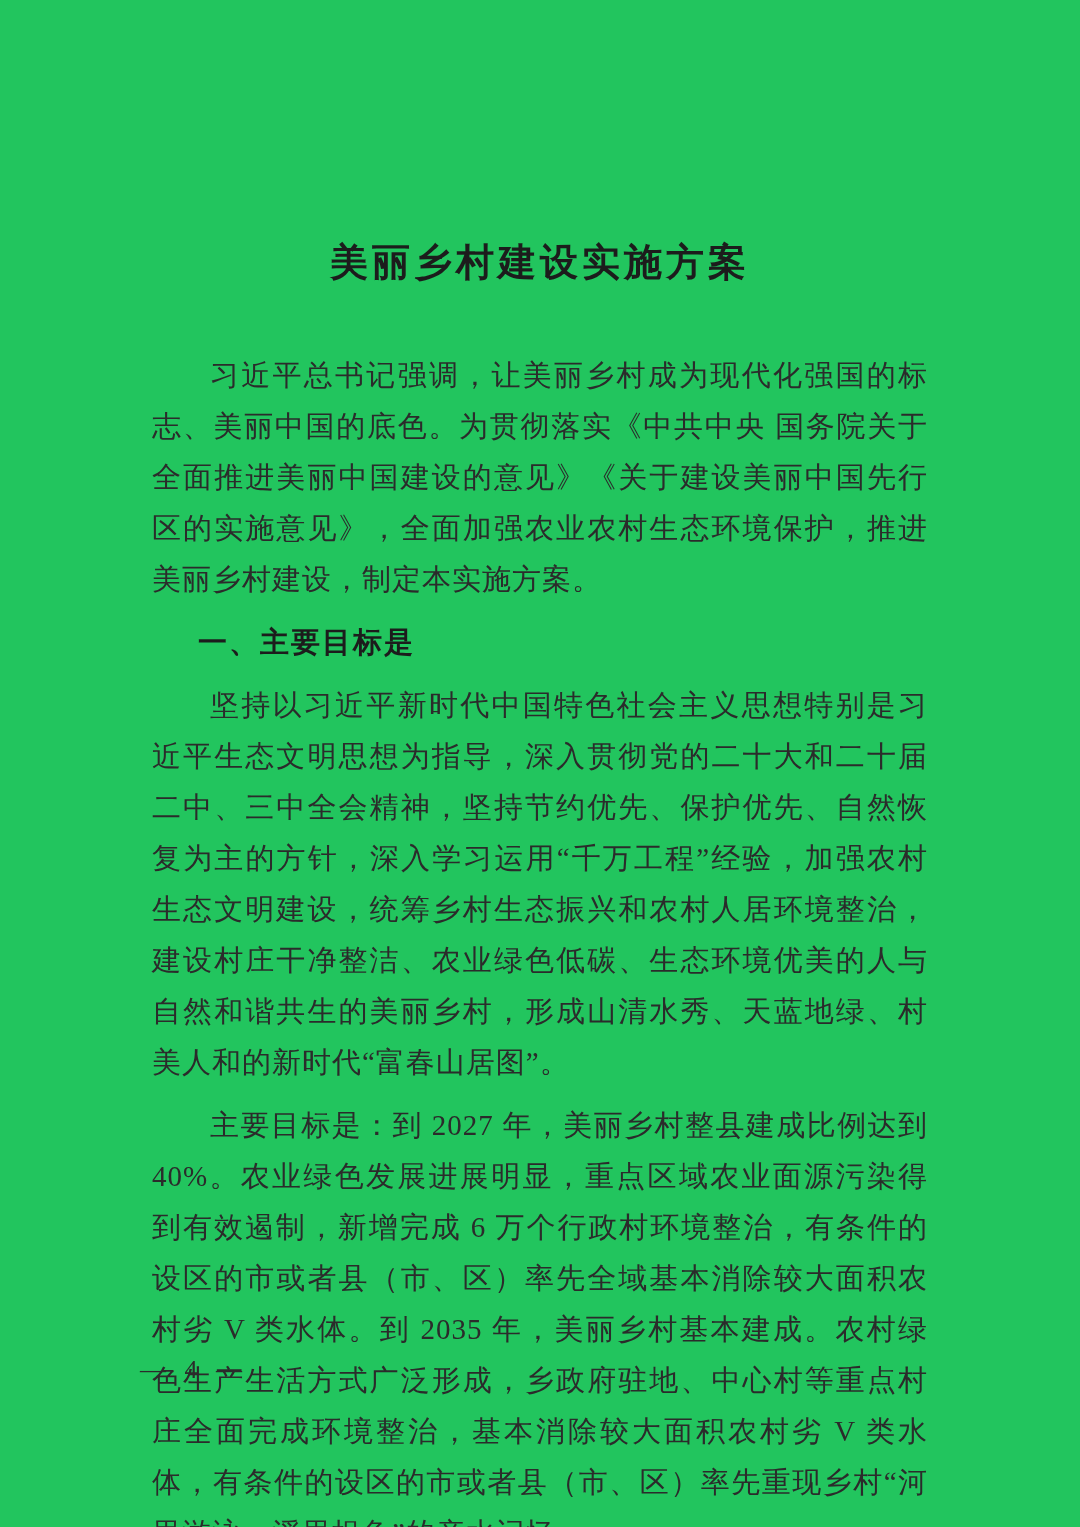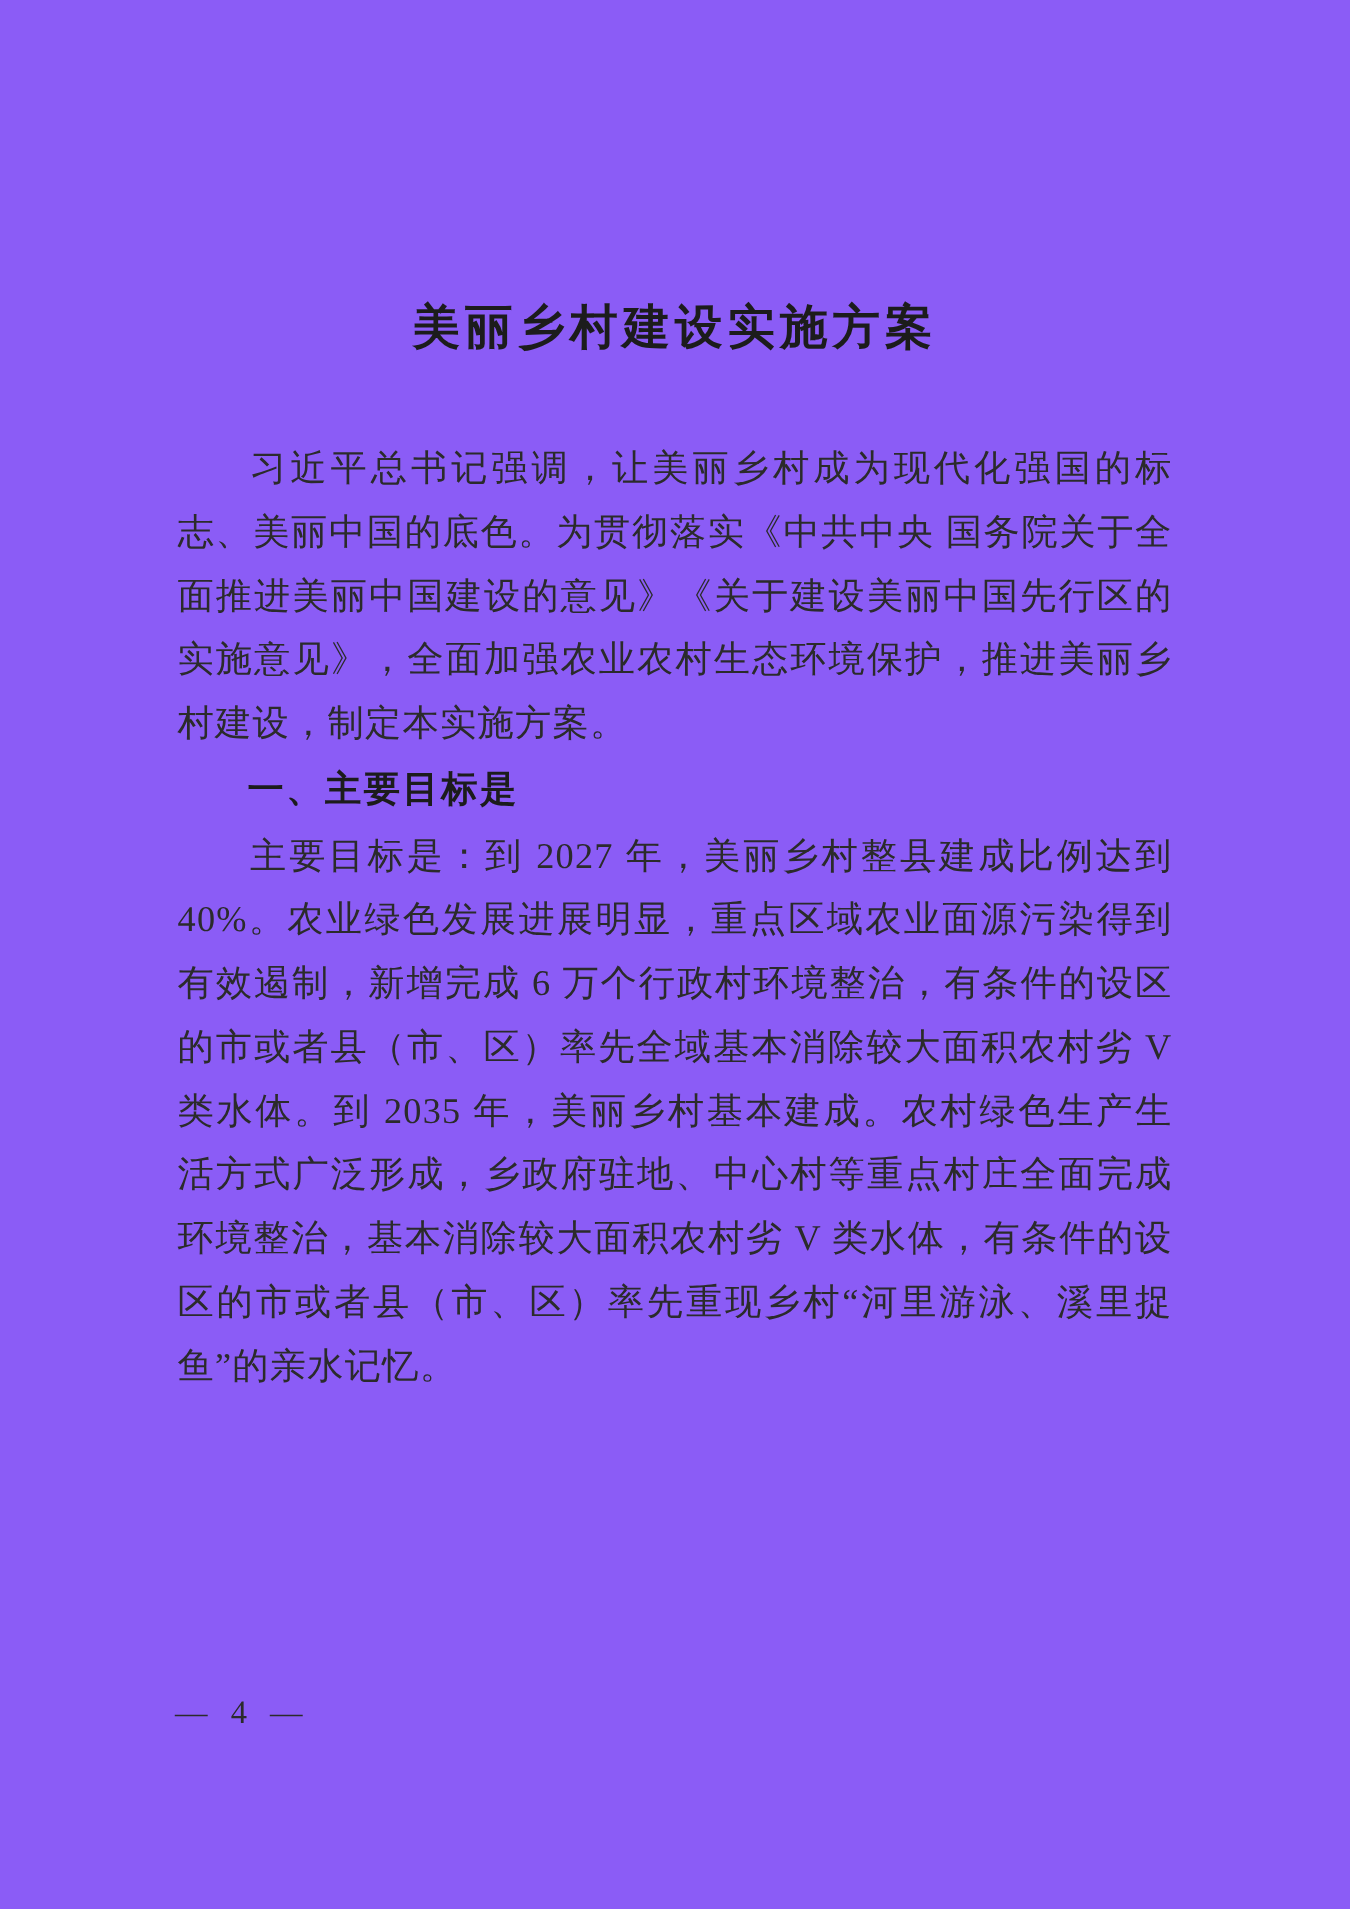"美丽乡村建设实施方案" .page { background: #8b5cf6 -> #22c55e }
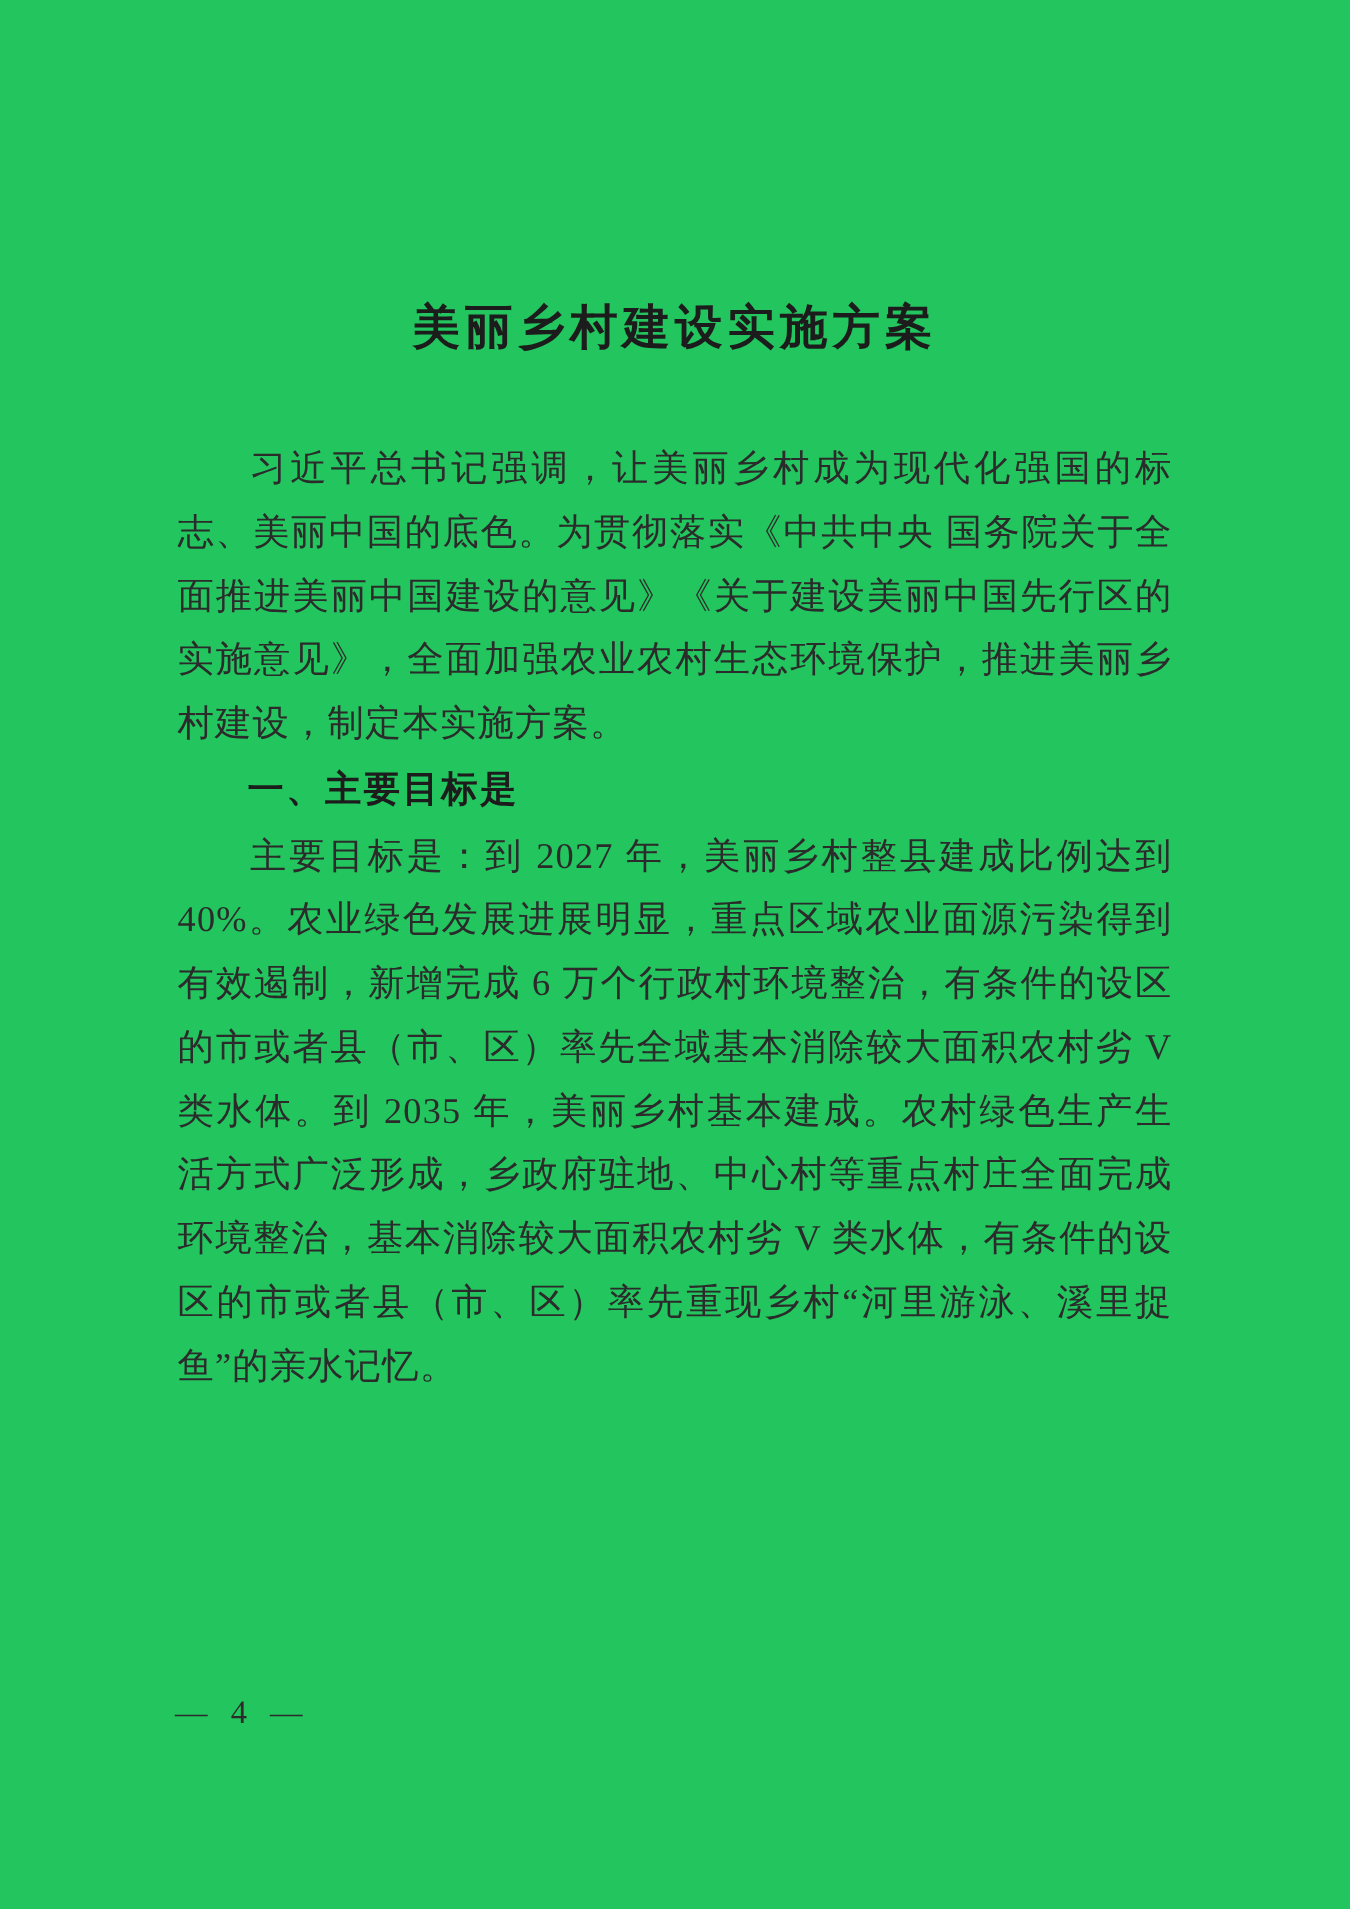"习近平总书记强调，让美丽乡村成为现代化强国的标志、美丽中国的底色。为贯彻落实《中" .body-par { margin: 2px -> 12px }
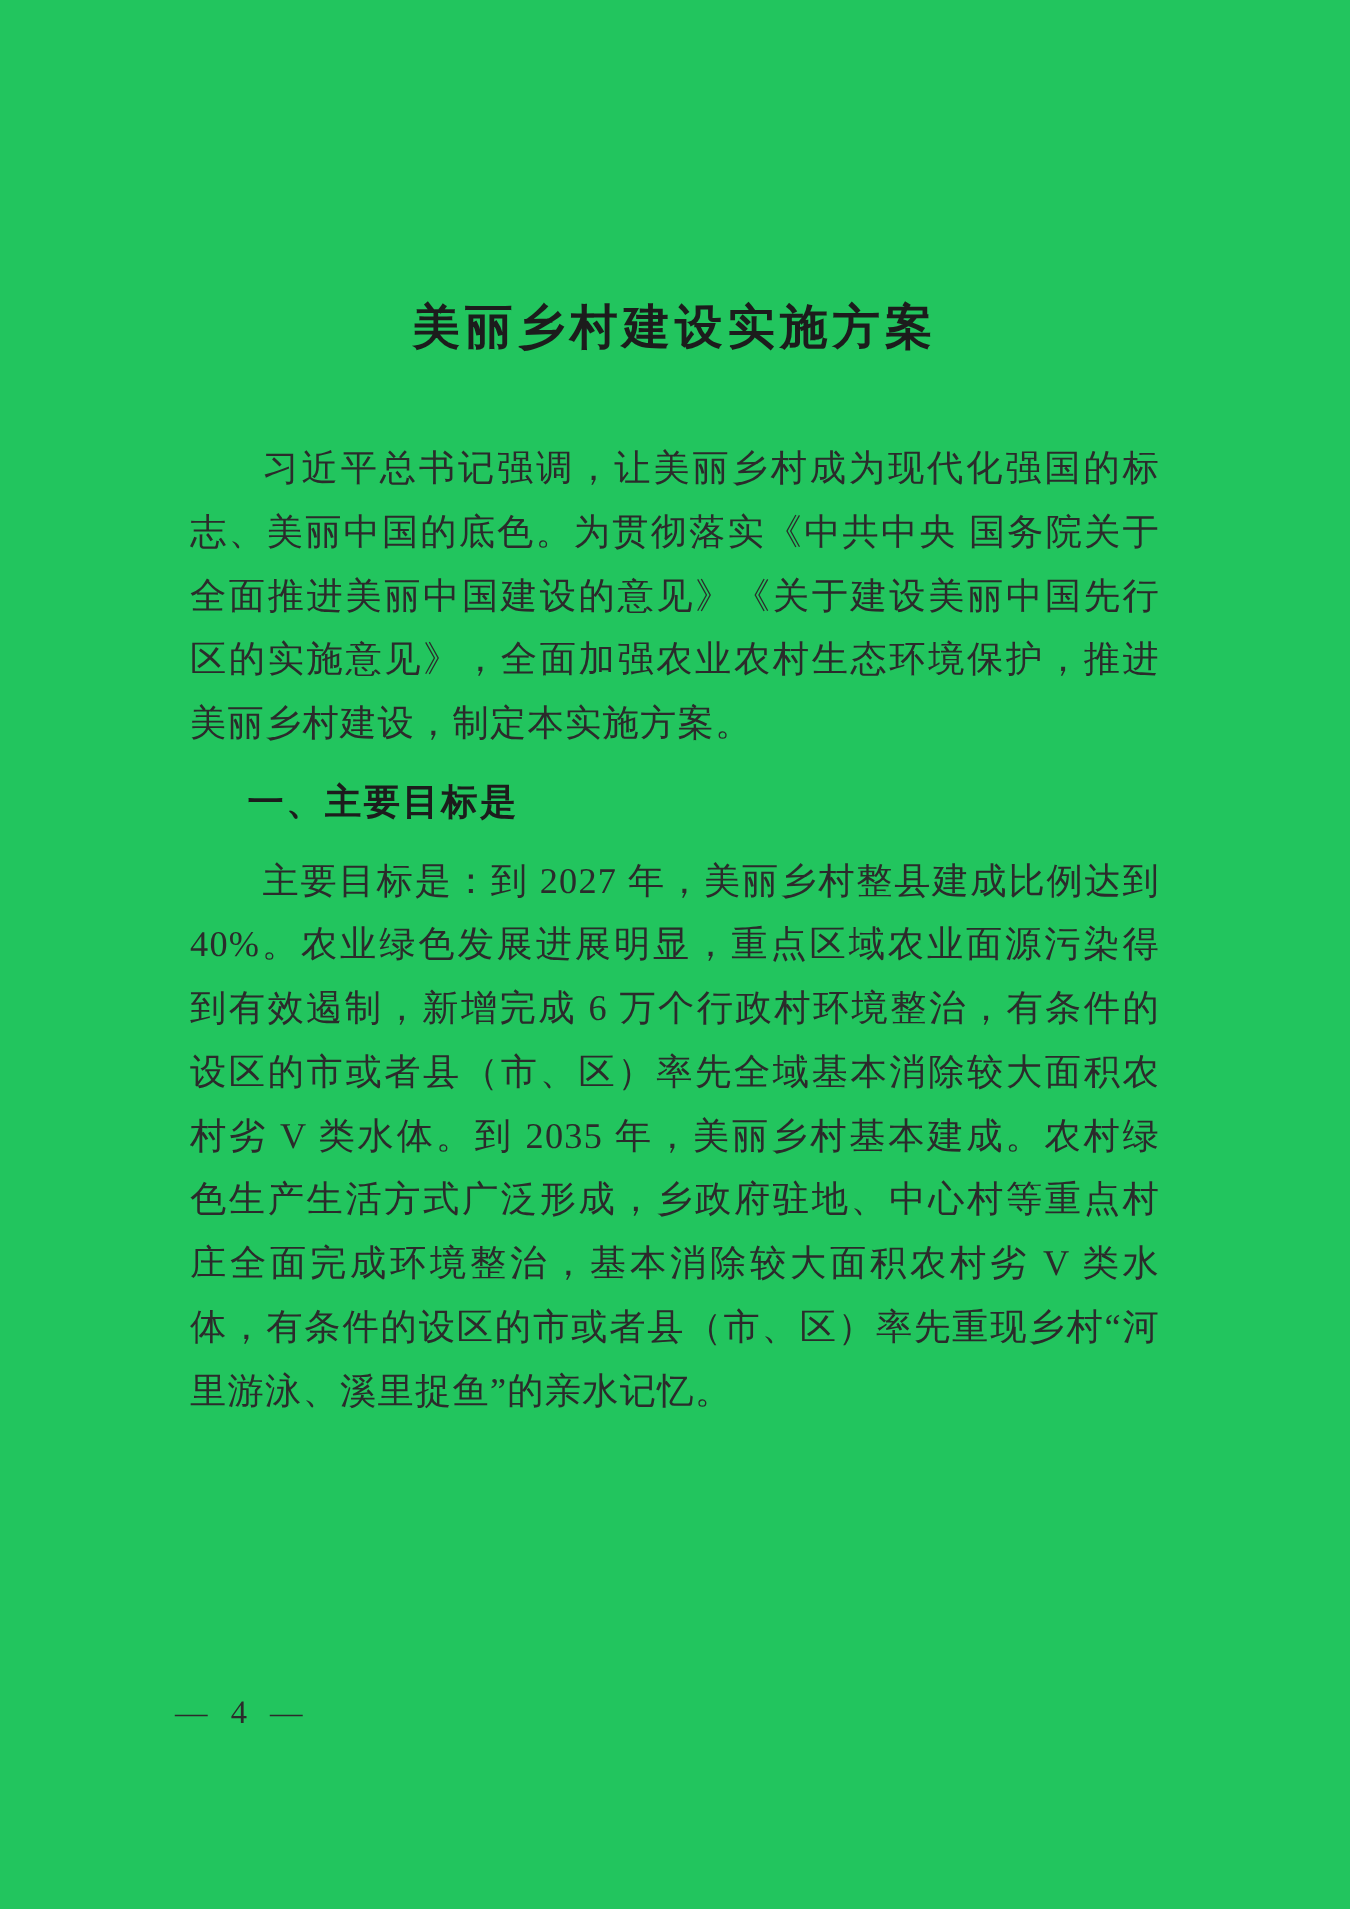"坚持以习近平新时代中国特色社会主义思想特别是习近平生态文明思想为指导，深入贯彻党" p.body-par { html: none -> <p>坚持以习近平新时代中国特色社会主义思想特别是习近平生态文明思想为指导，深入贯彻党的二十大和二十届二中、三中全会精神，坚持节约优先、保护优先、自然恢复为主的方针，深入学习运用“千万工程”经验，加强农村生态文明建设，统筹乡村生态振兴和农村人居环境整治，建设村庄干净整洁、农业绿色低碳、生态环境优美的人与自然和谐共生的美丽乡村，形成山清水秀、天蓝地绿、村美人和的新时代“富春山居图”。</p> }
